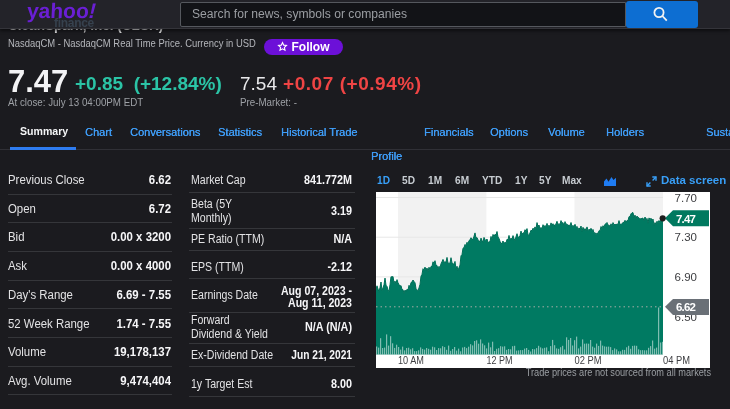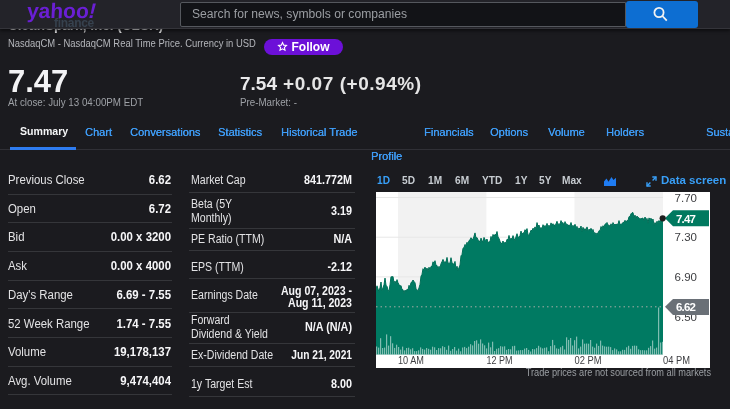"+0.85 (+12.84%)" div.ab { html: none -> <div>+0.85&nbsp; (+12.84%)</div> }
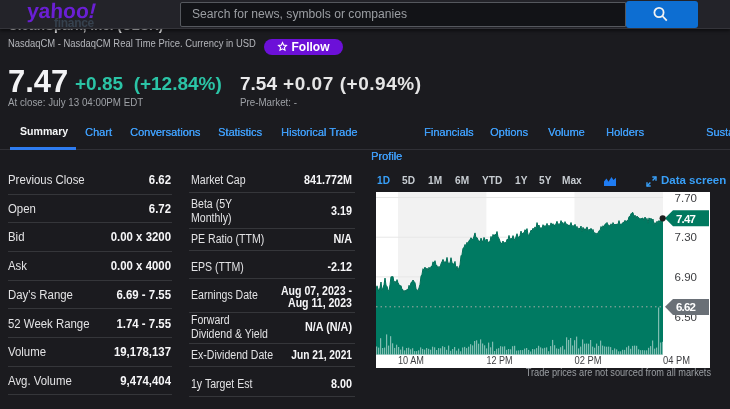"7.54" div.ab { font-weight: 700 -> 400 }
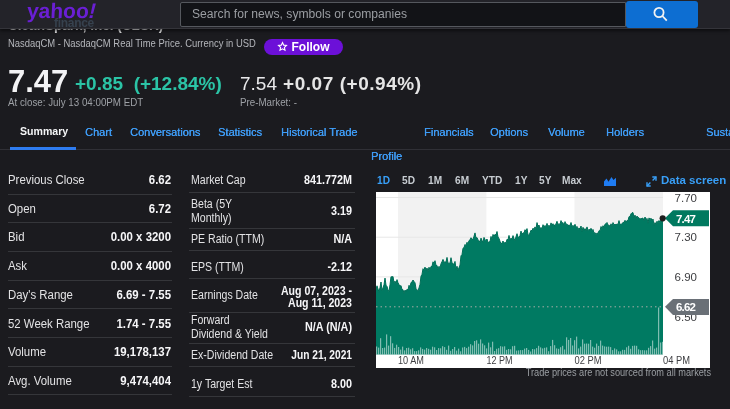"+0.07 (+0.94%)" div.ab { color: #e5e5e5 -> #ef4444 }
